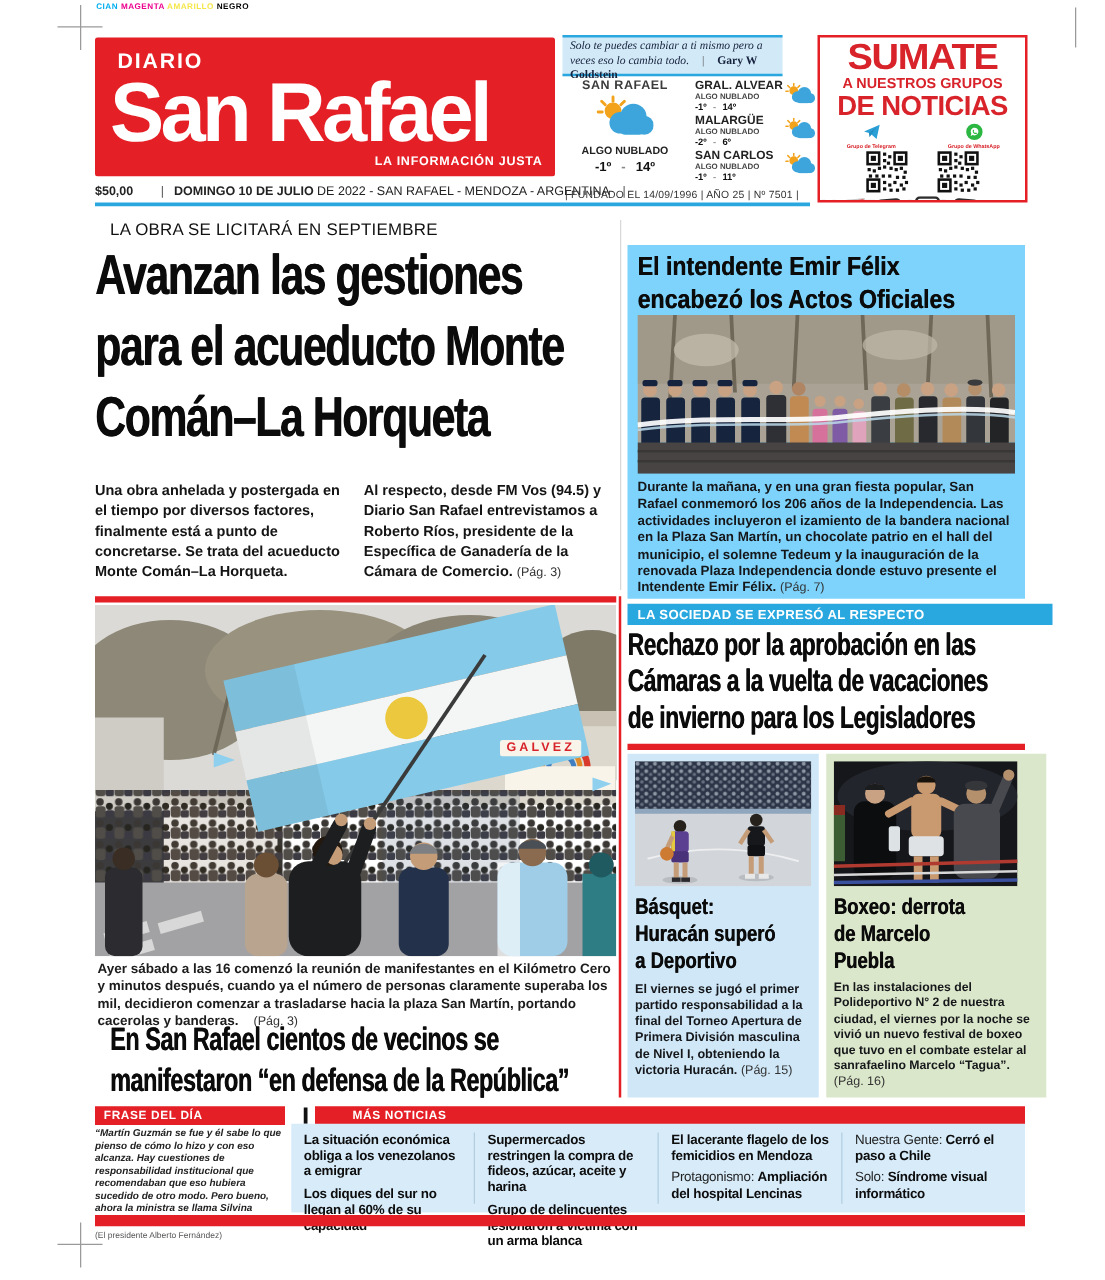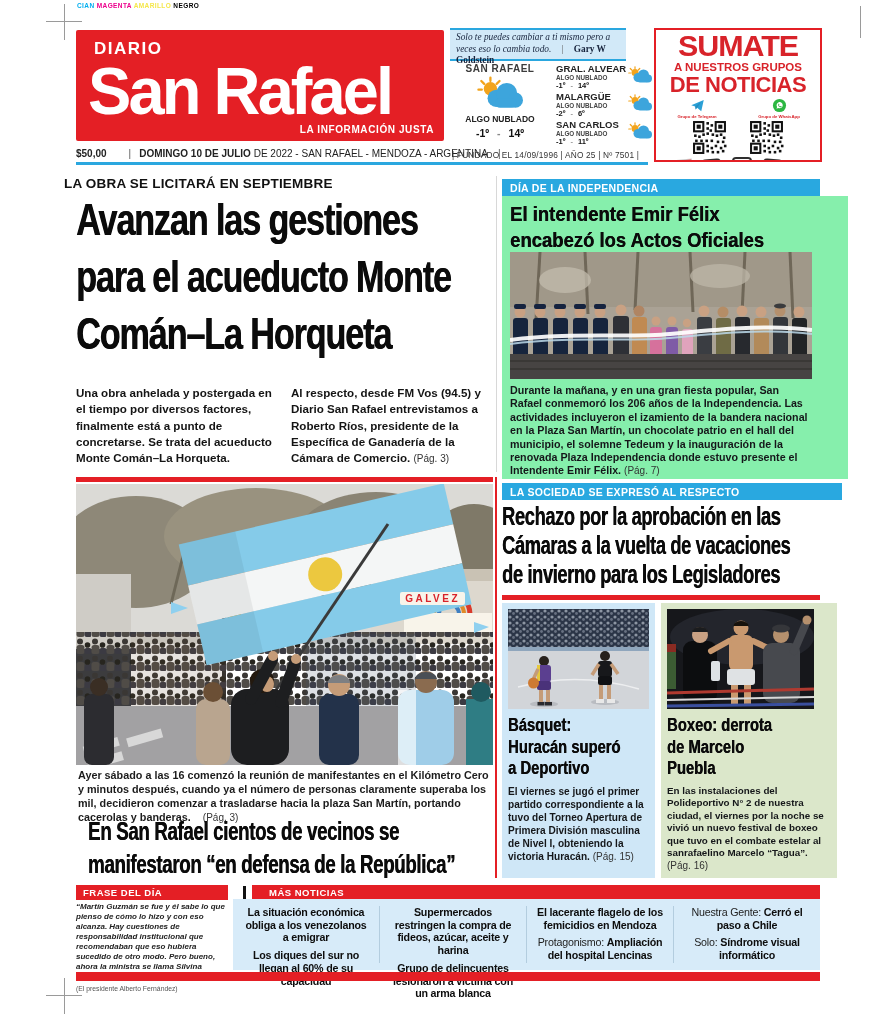"LA OBRA SE LICITARÁ EN" .lead-kicker { font-weight: bold -> normal; left: 64px -> 88px }
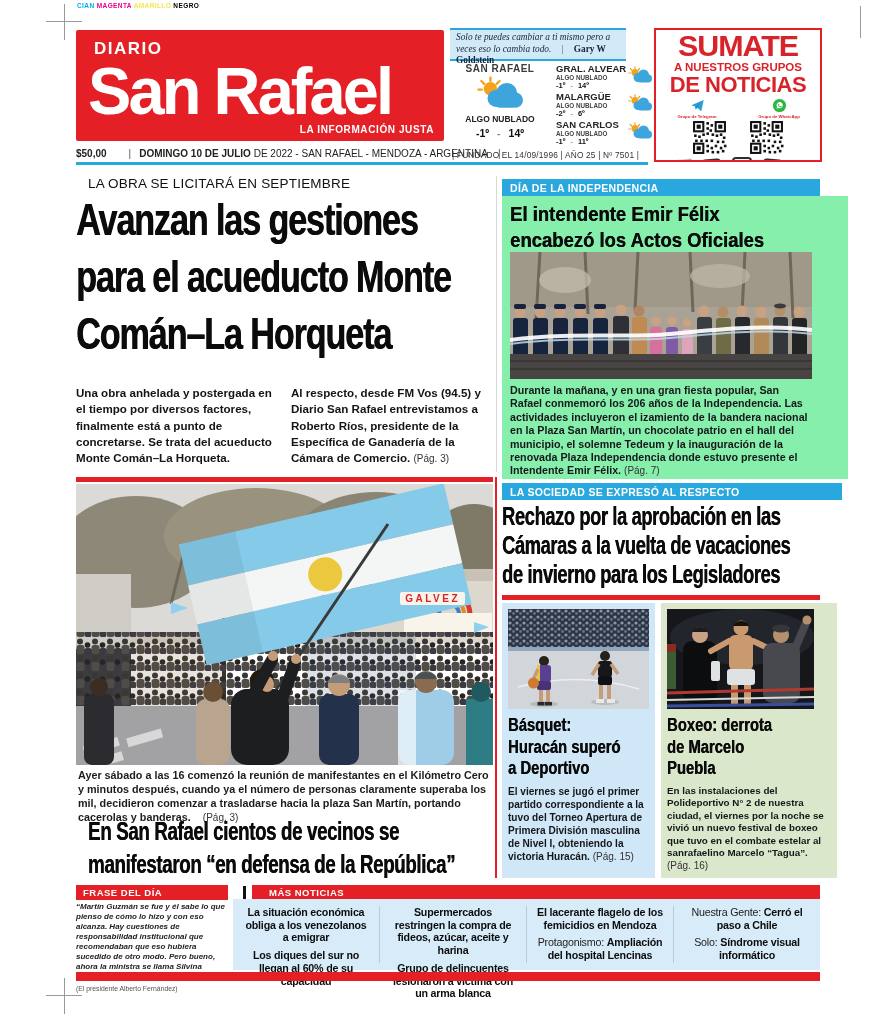"DÍA DE LA INDEPENDENCIA" div.abs { html: <div>DÍA DE LA INDEPENDENCIA</div> -> none }
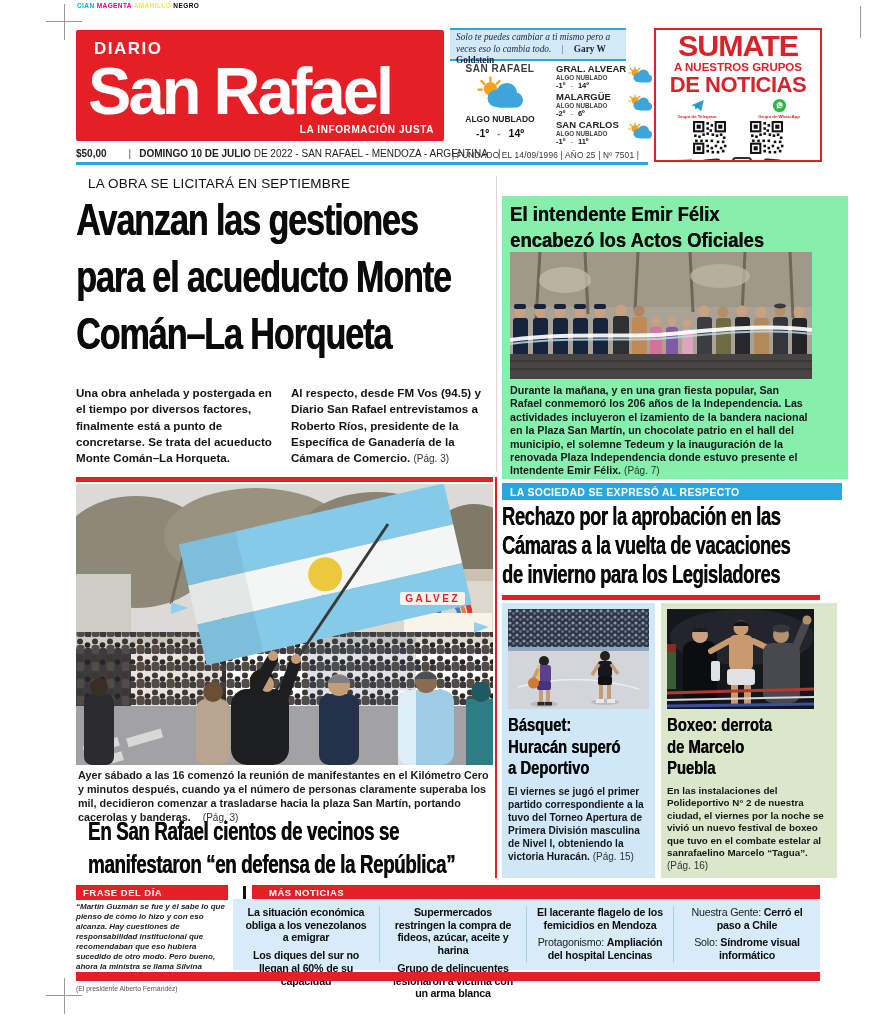"El intendente Emir Félix" .ind-panel { background: #86efac -> #7dd3fc; width: 346px -> 318px }
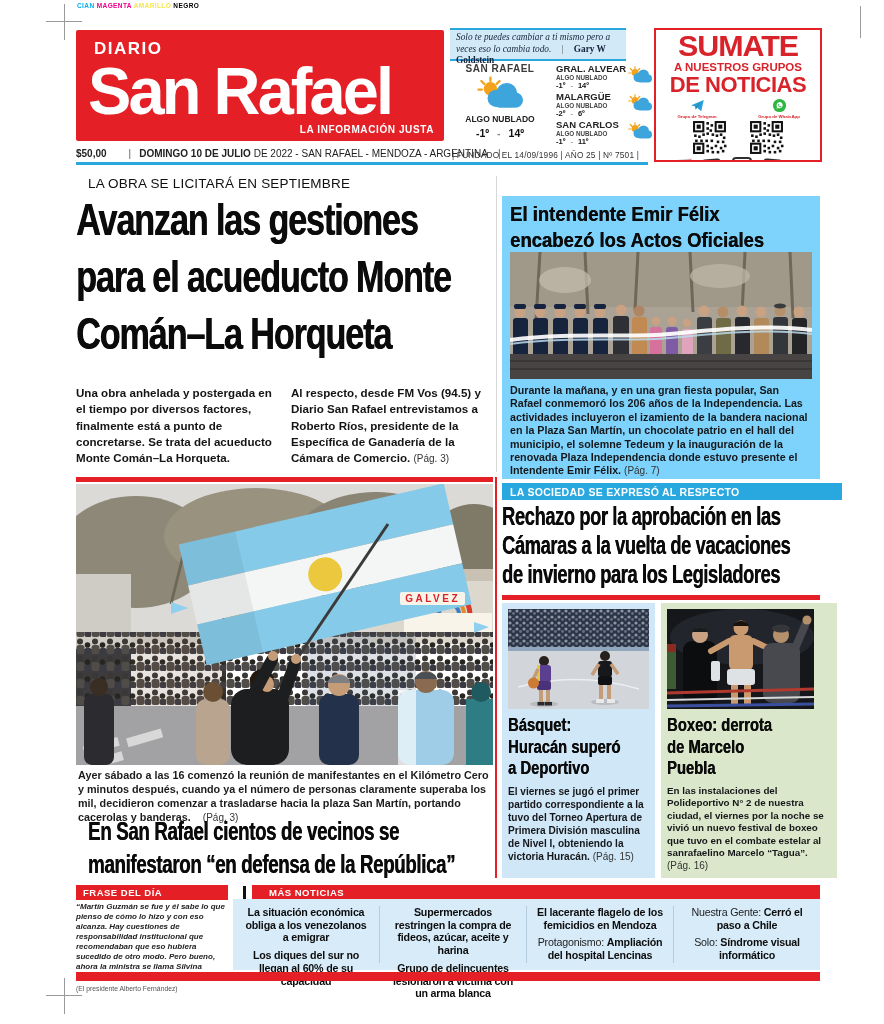"El viernes se jugó el" span { text: correspondiente a la tuvo -> responsabilidad a la final }
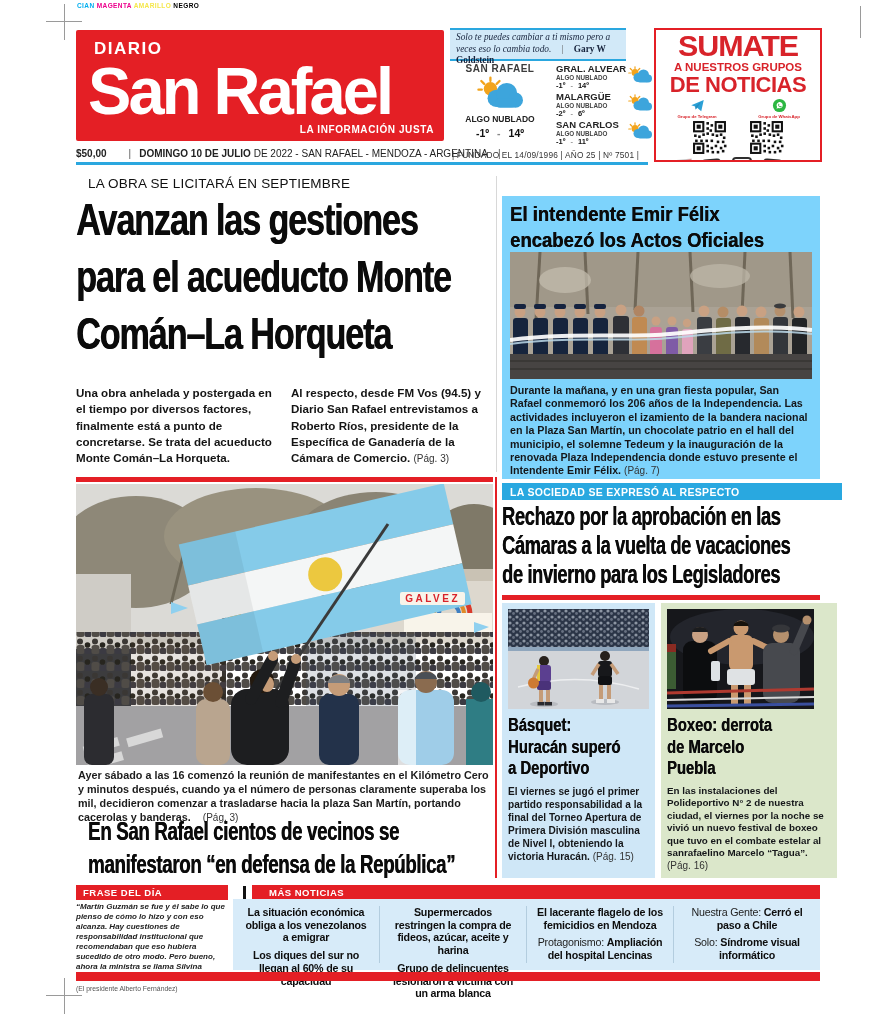"MÁS NOTICIAS" div.abs { padding-left: 17px -> 30px }
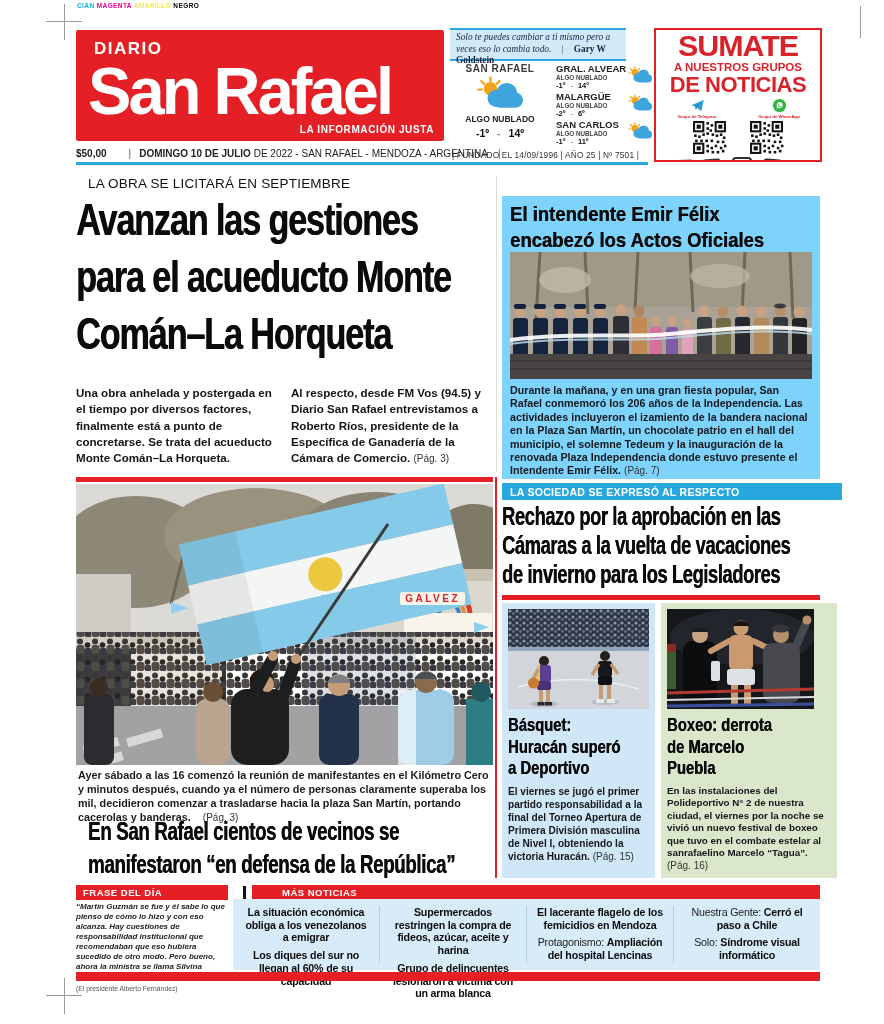"La situación económica obliga a" .nw-item { text-align: center -> none }
